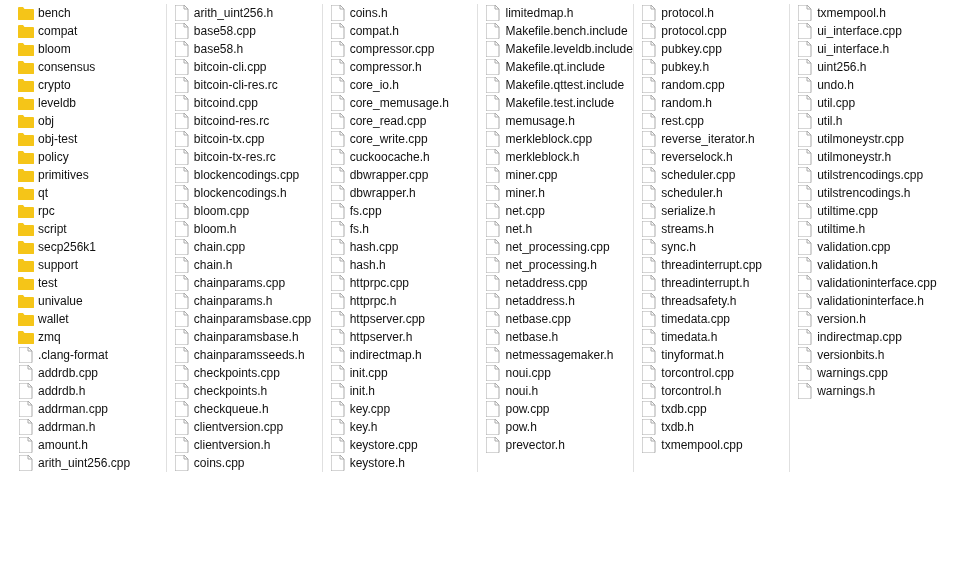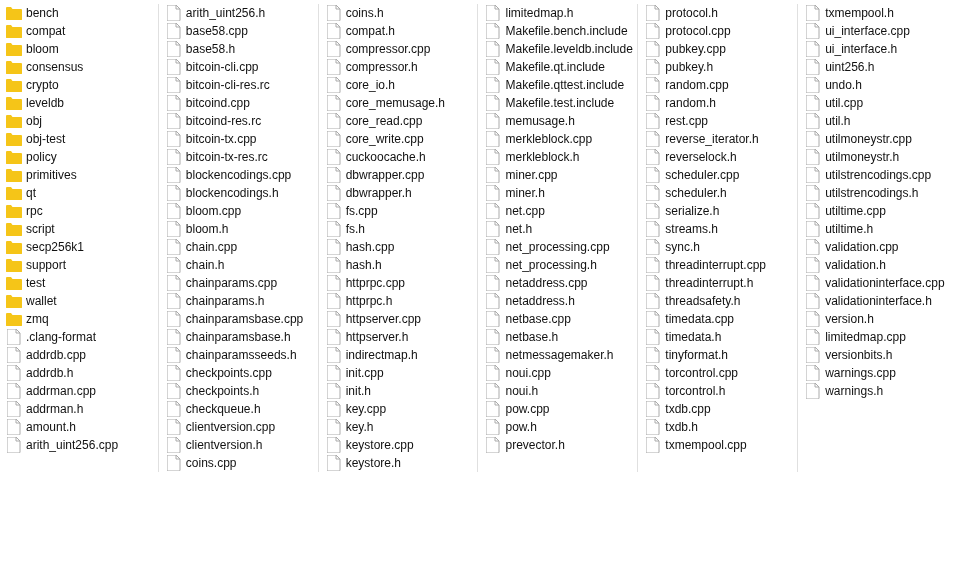"bench" .file-browser { padding: 4px 0 -> 4px 12px }
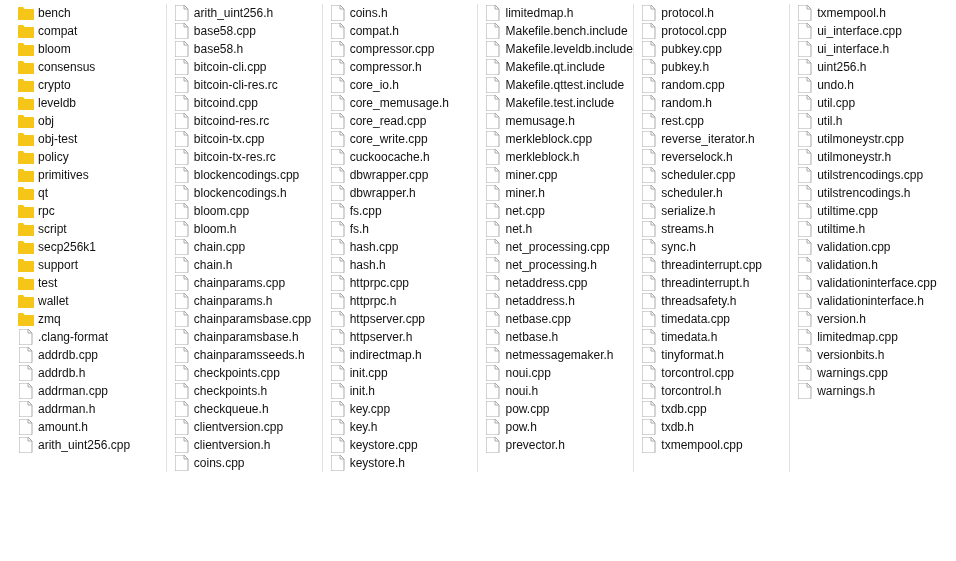"univalue" div.file-item { html: none -> <div> <span> <svg> <path></path> <rect></rect> </svg> </span> <span>univalue</span> </div> }
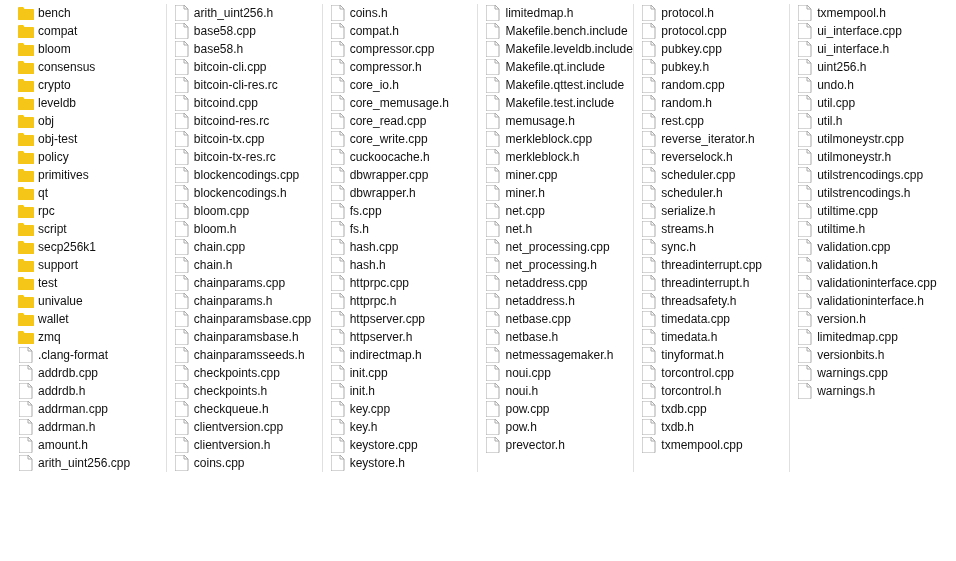"limitedmap.cpp" span.item-label { text: limitedmap.cpp -> indirectmap.cpp }
